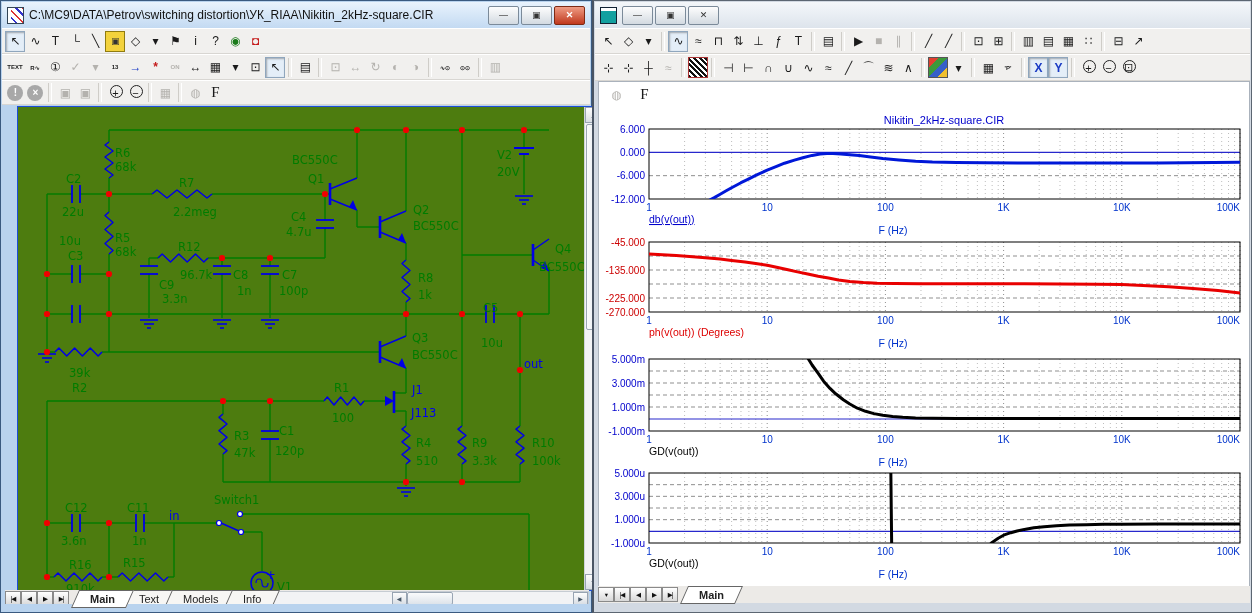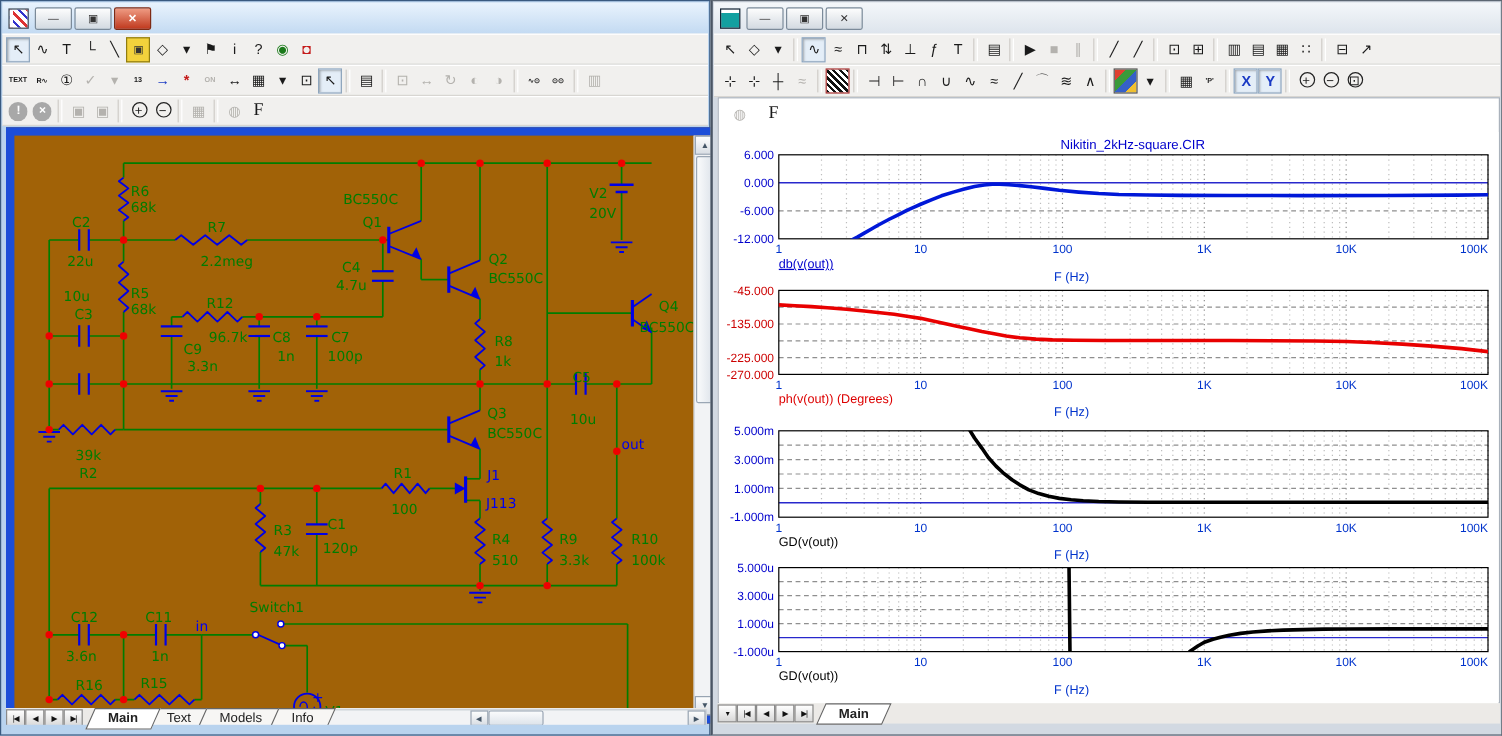"C:\MC9\DATA\Petrov\switching" div.ttl { html: none -> <div>C:\MC9\DATA\Petrov\switching distortion\УК_RIAA\Nikitin_2kHz-square.CIR</div> }
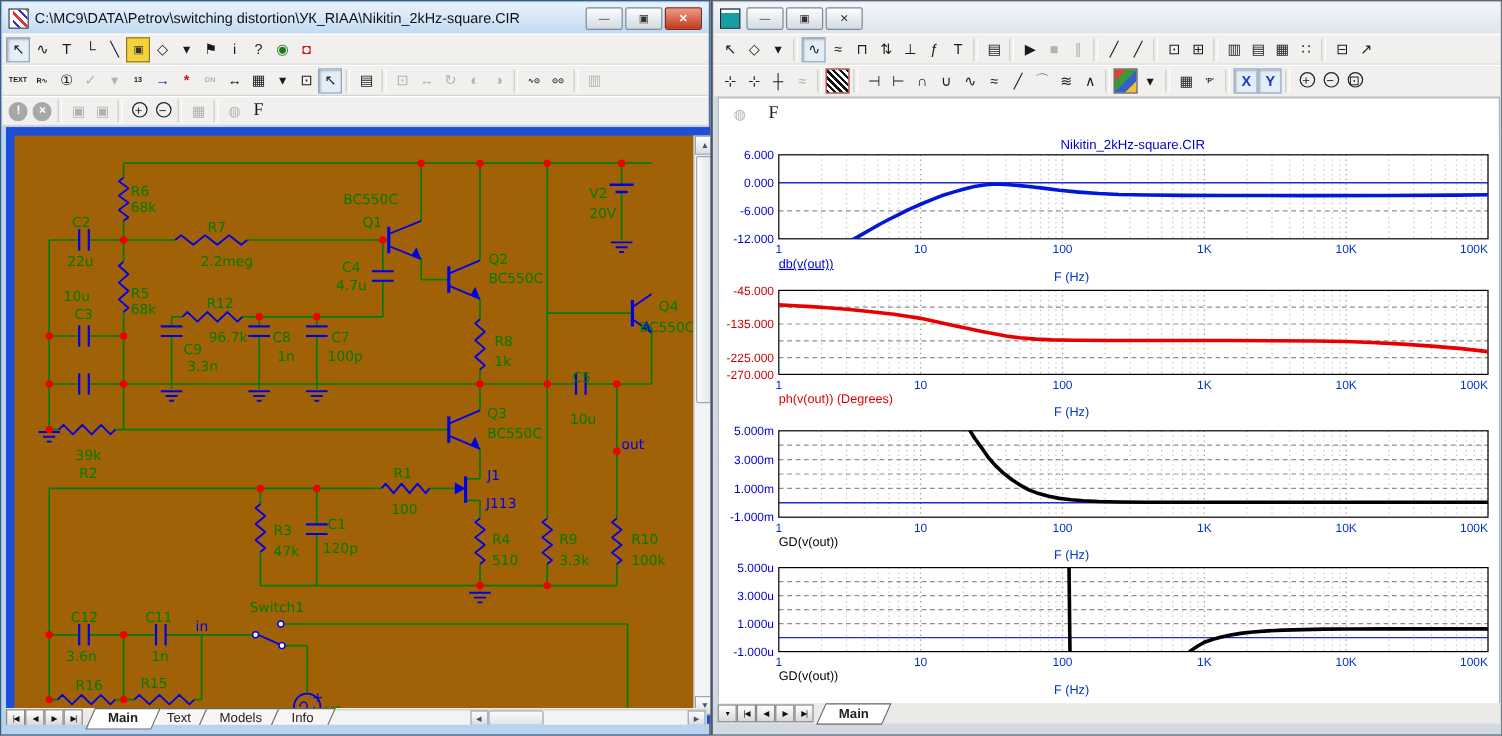"R6" #schwrap { background: #a16207 -> #4d7c0f; border: 7px solid #1d4ed8 -> 1px solid #1d4ed8; left: 4px -> 16px }
